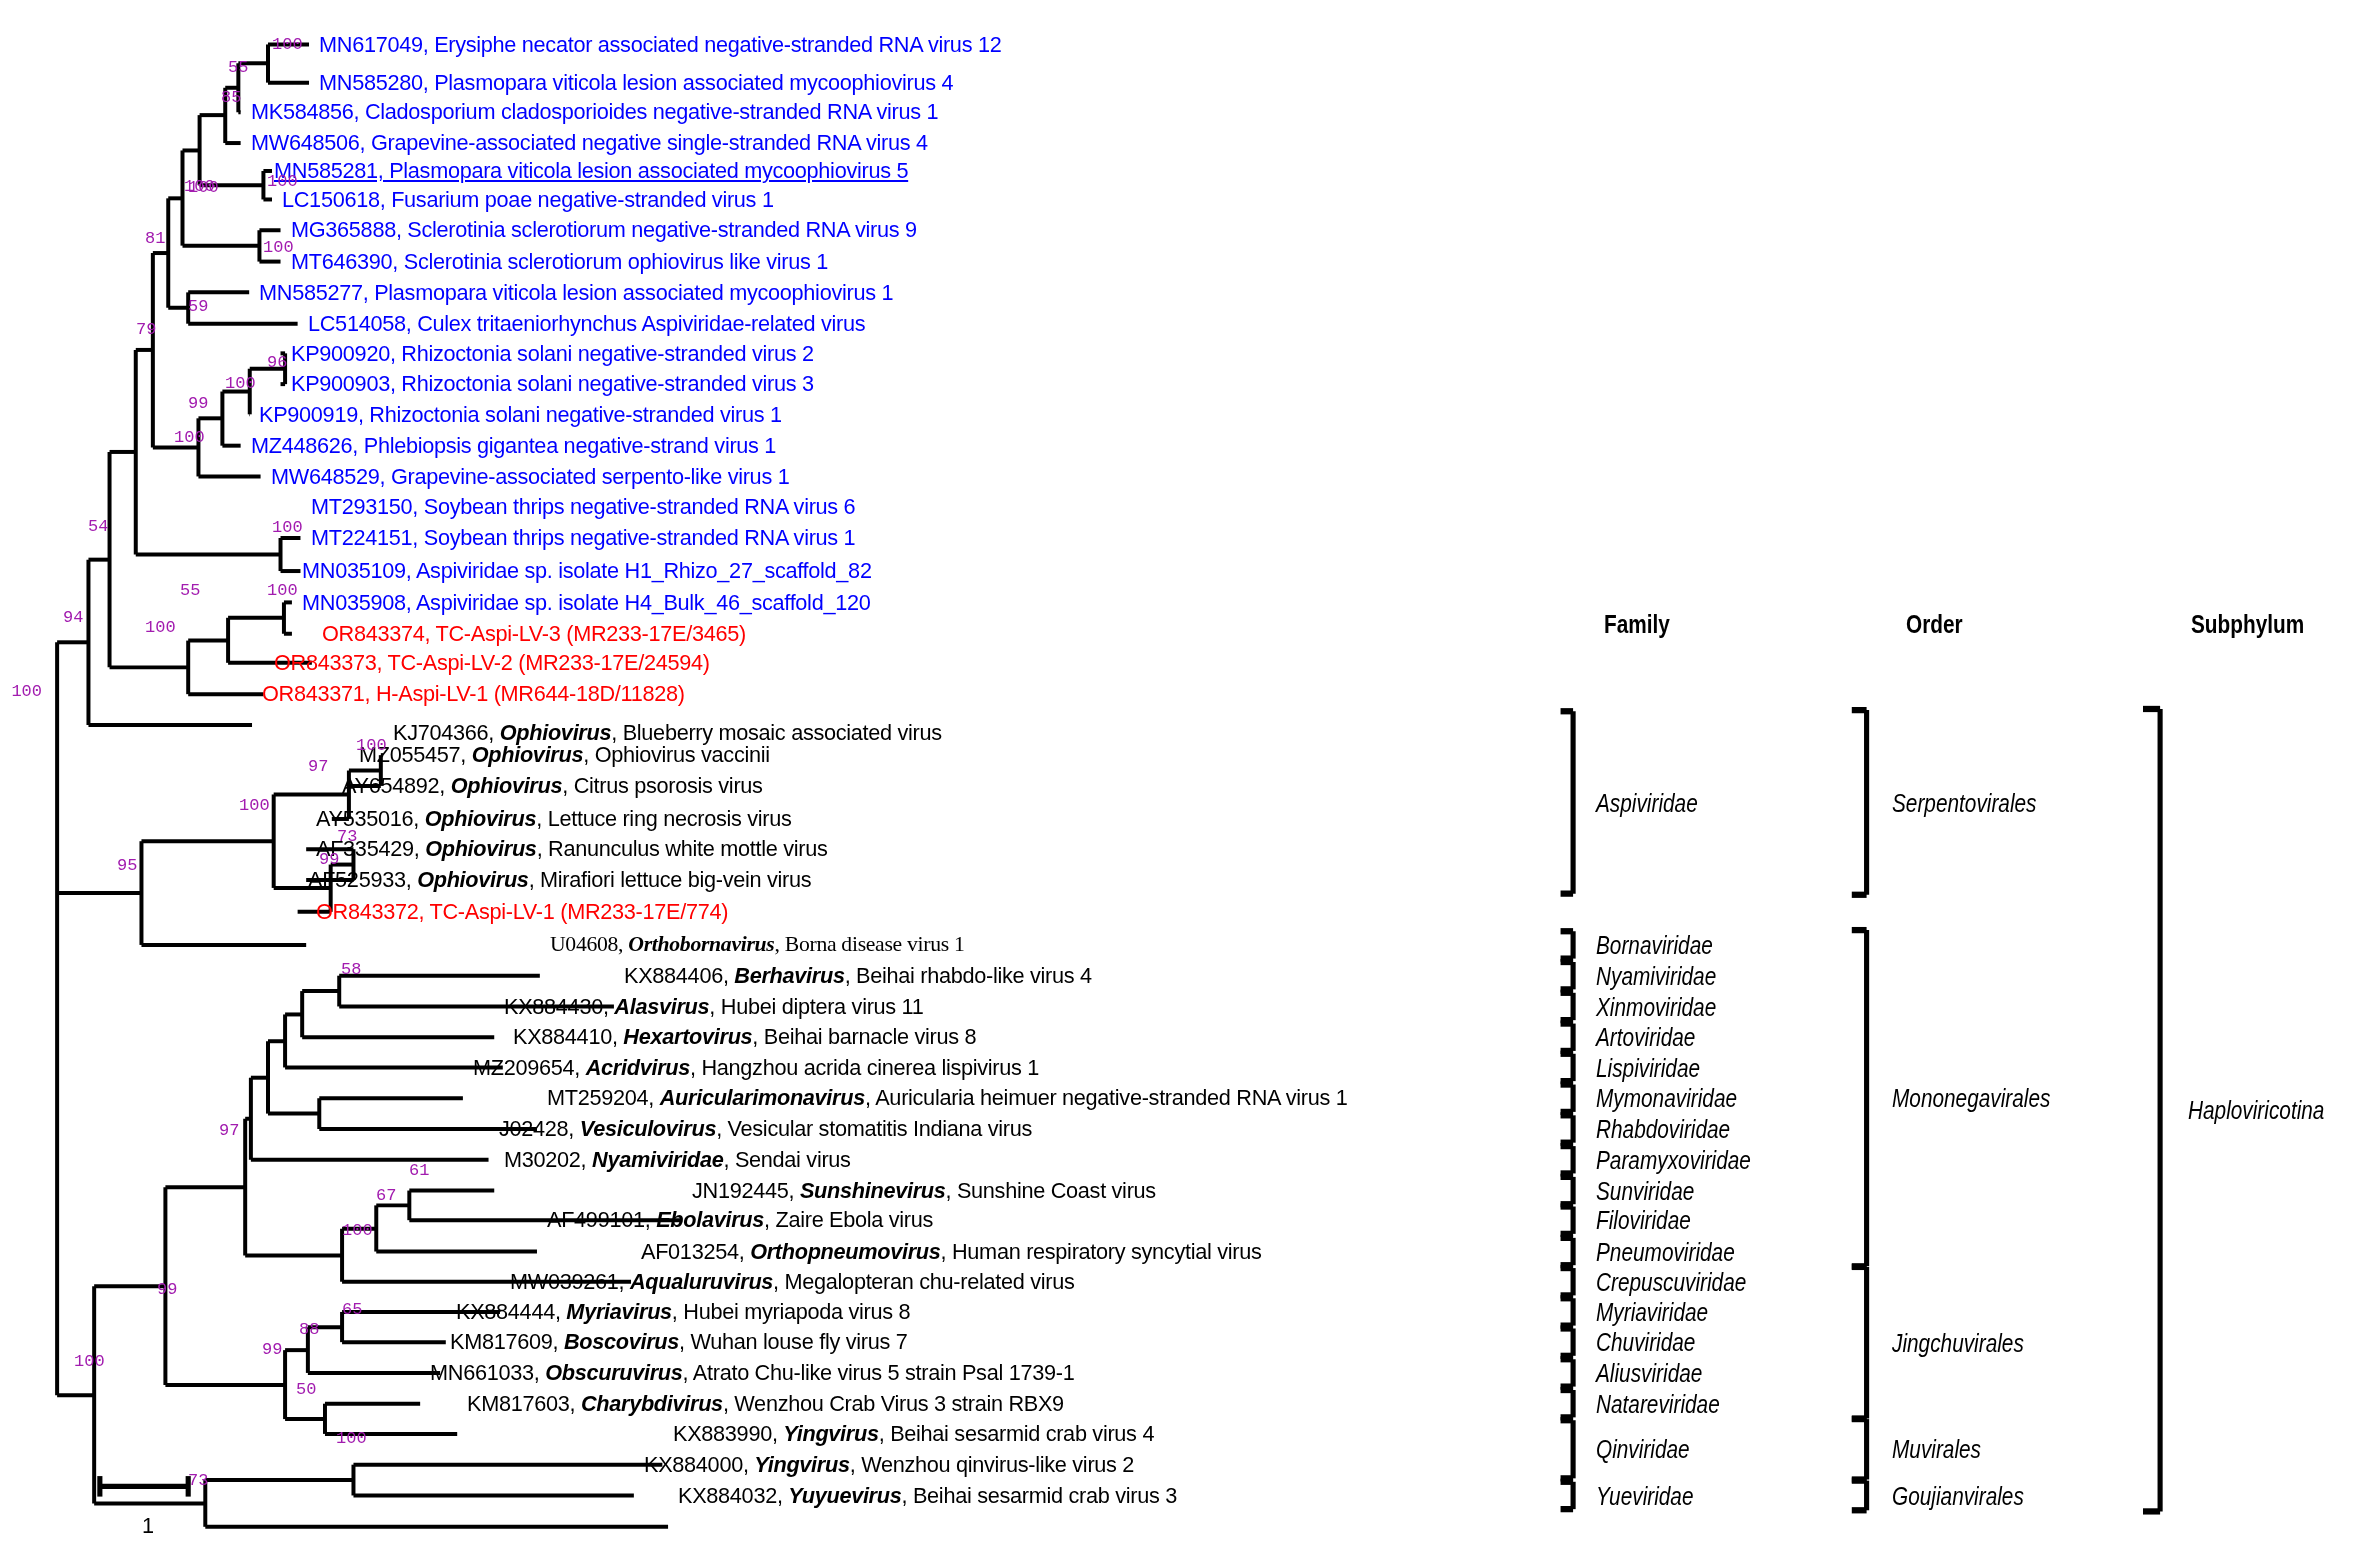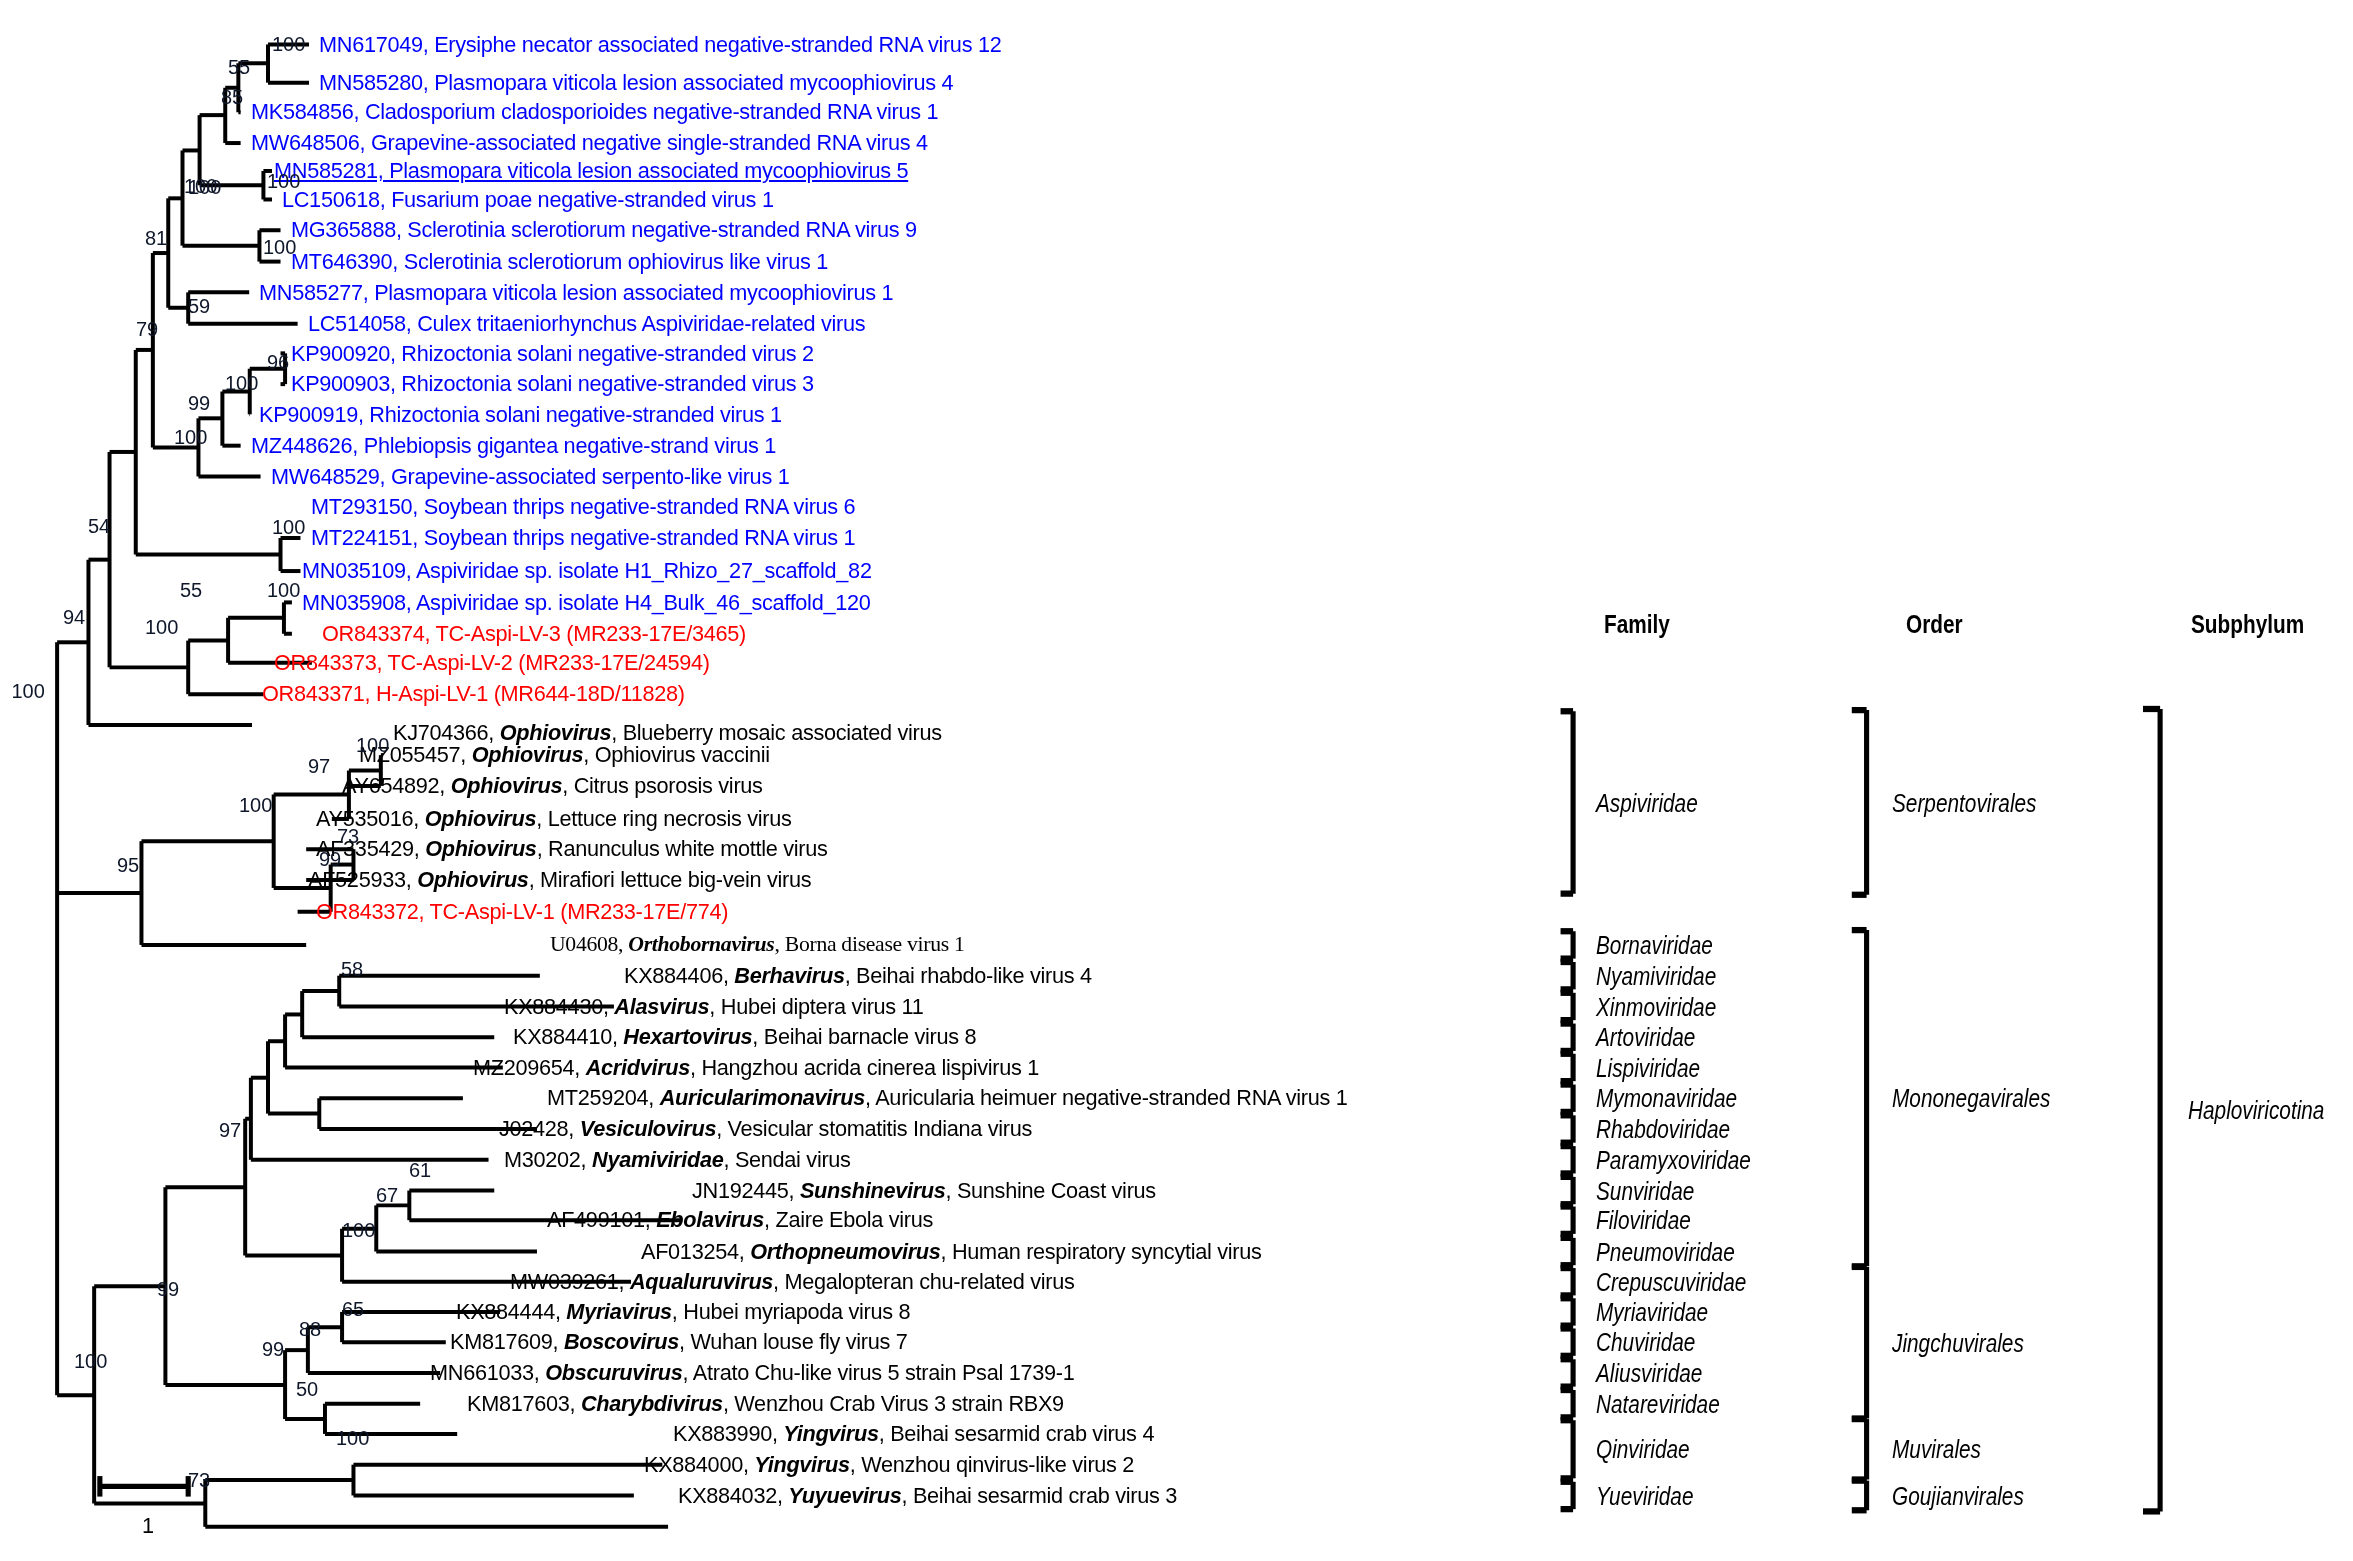"100" .bs { color: #0f172a -> #a21caf; font-family: Liberation Sans, sans-serif -> Liberation Mono, monospace; font-size: 20px -> 17px }
